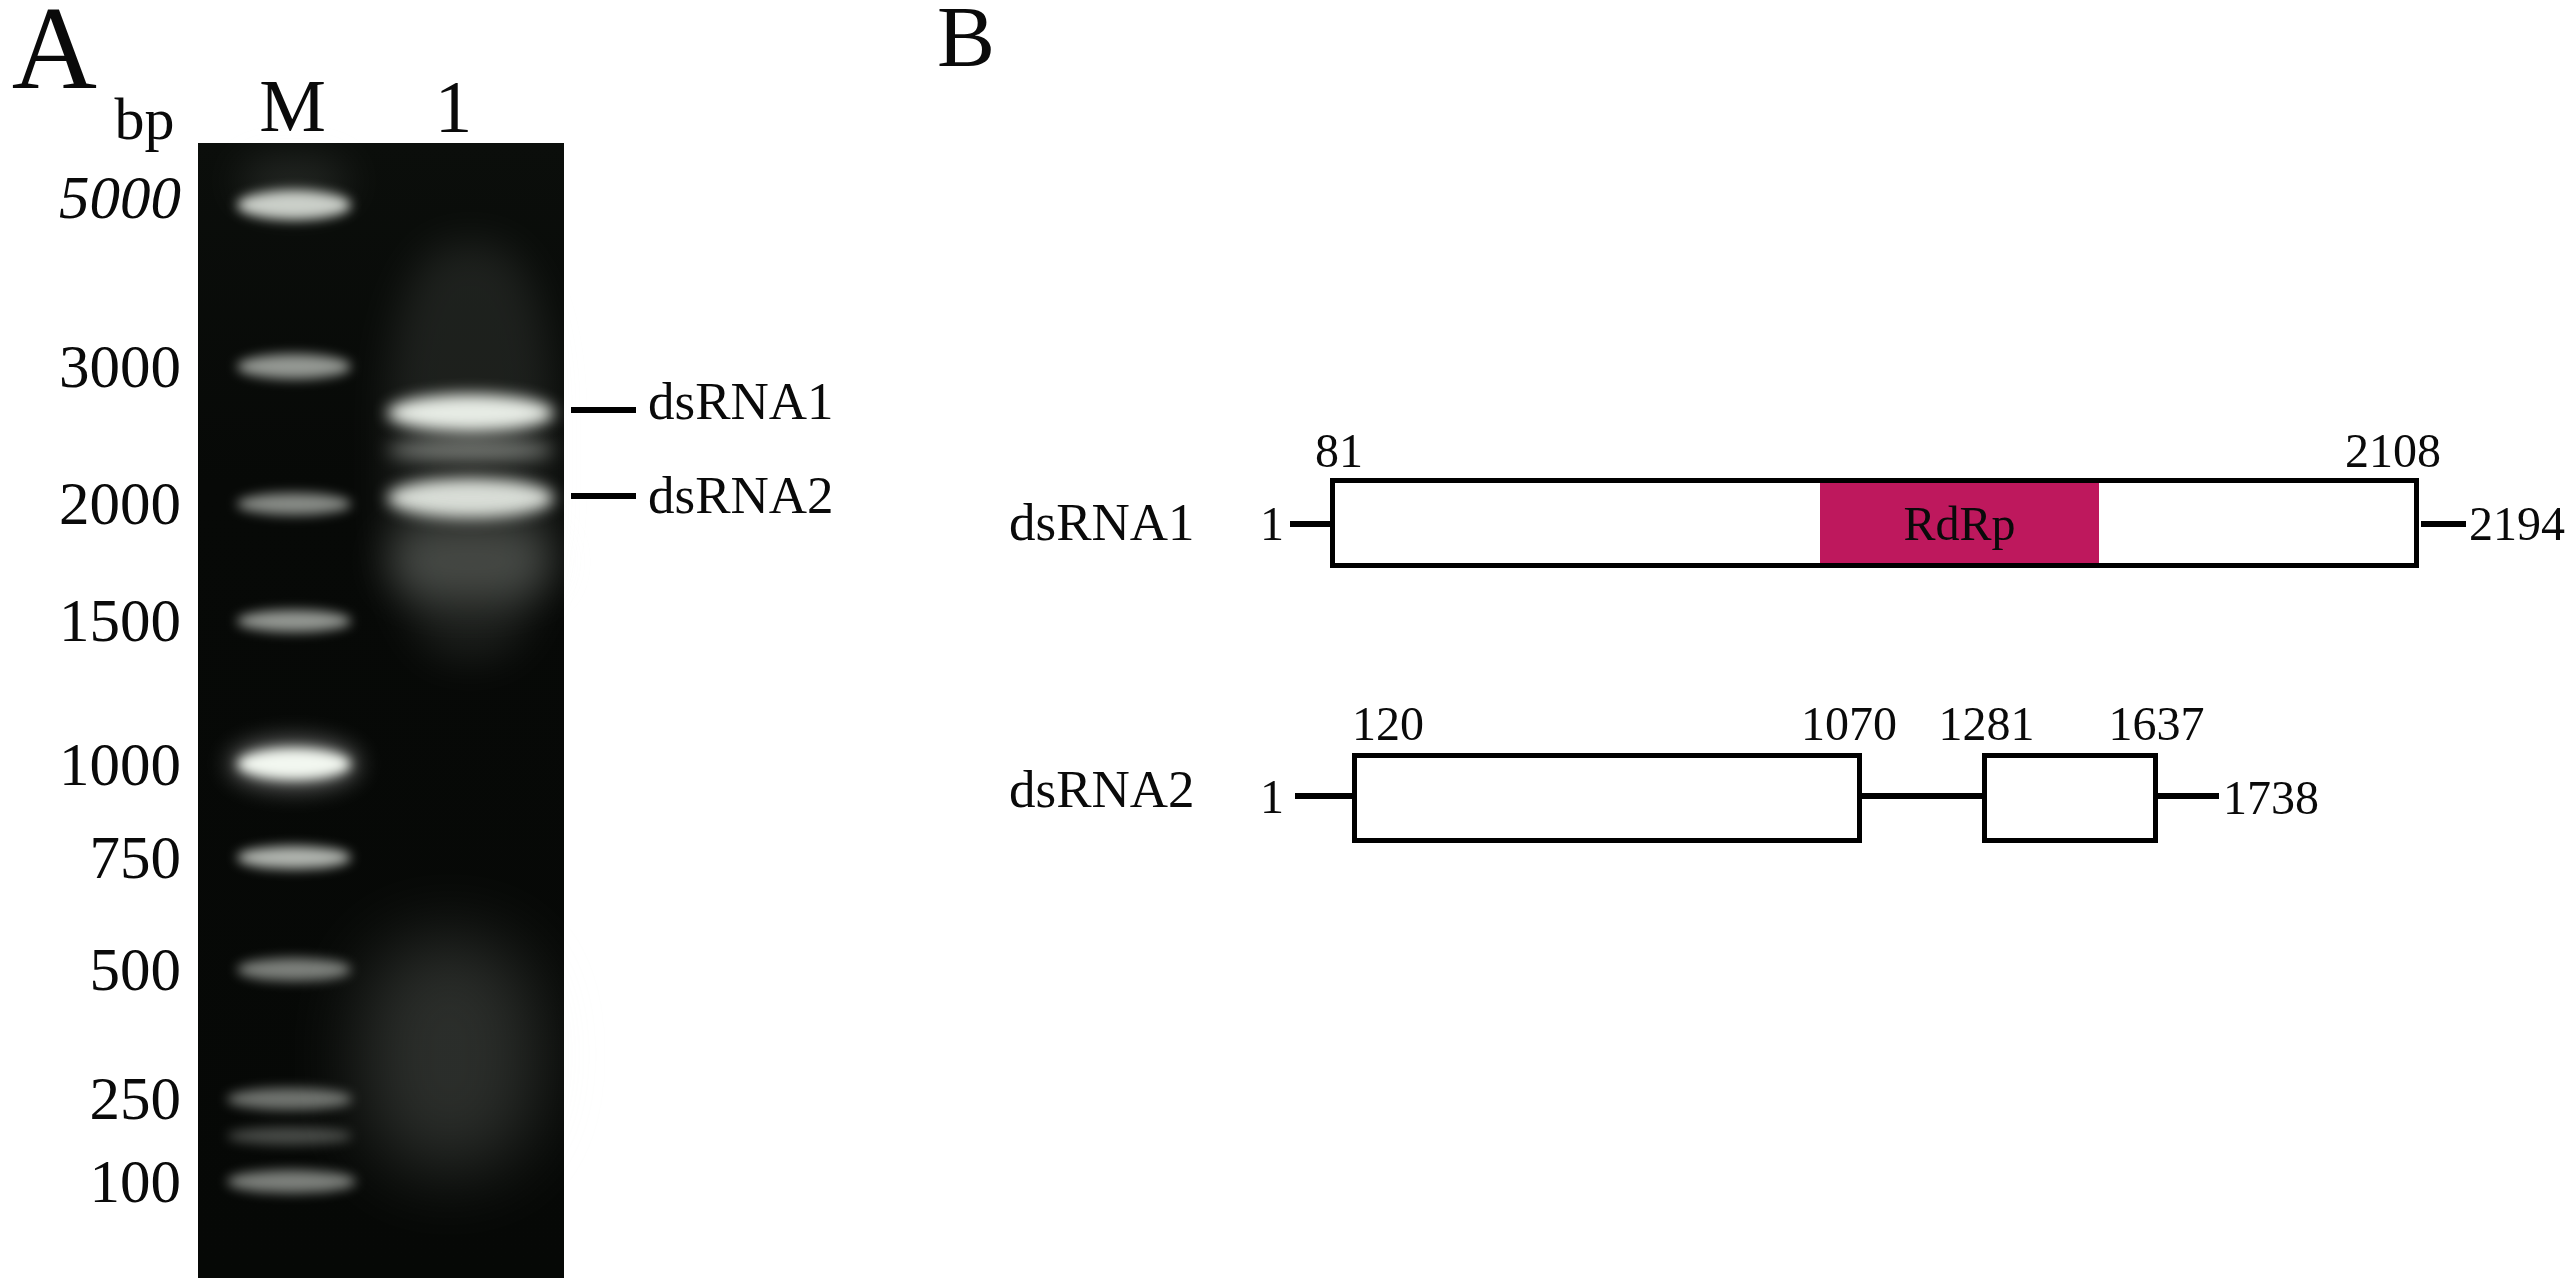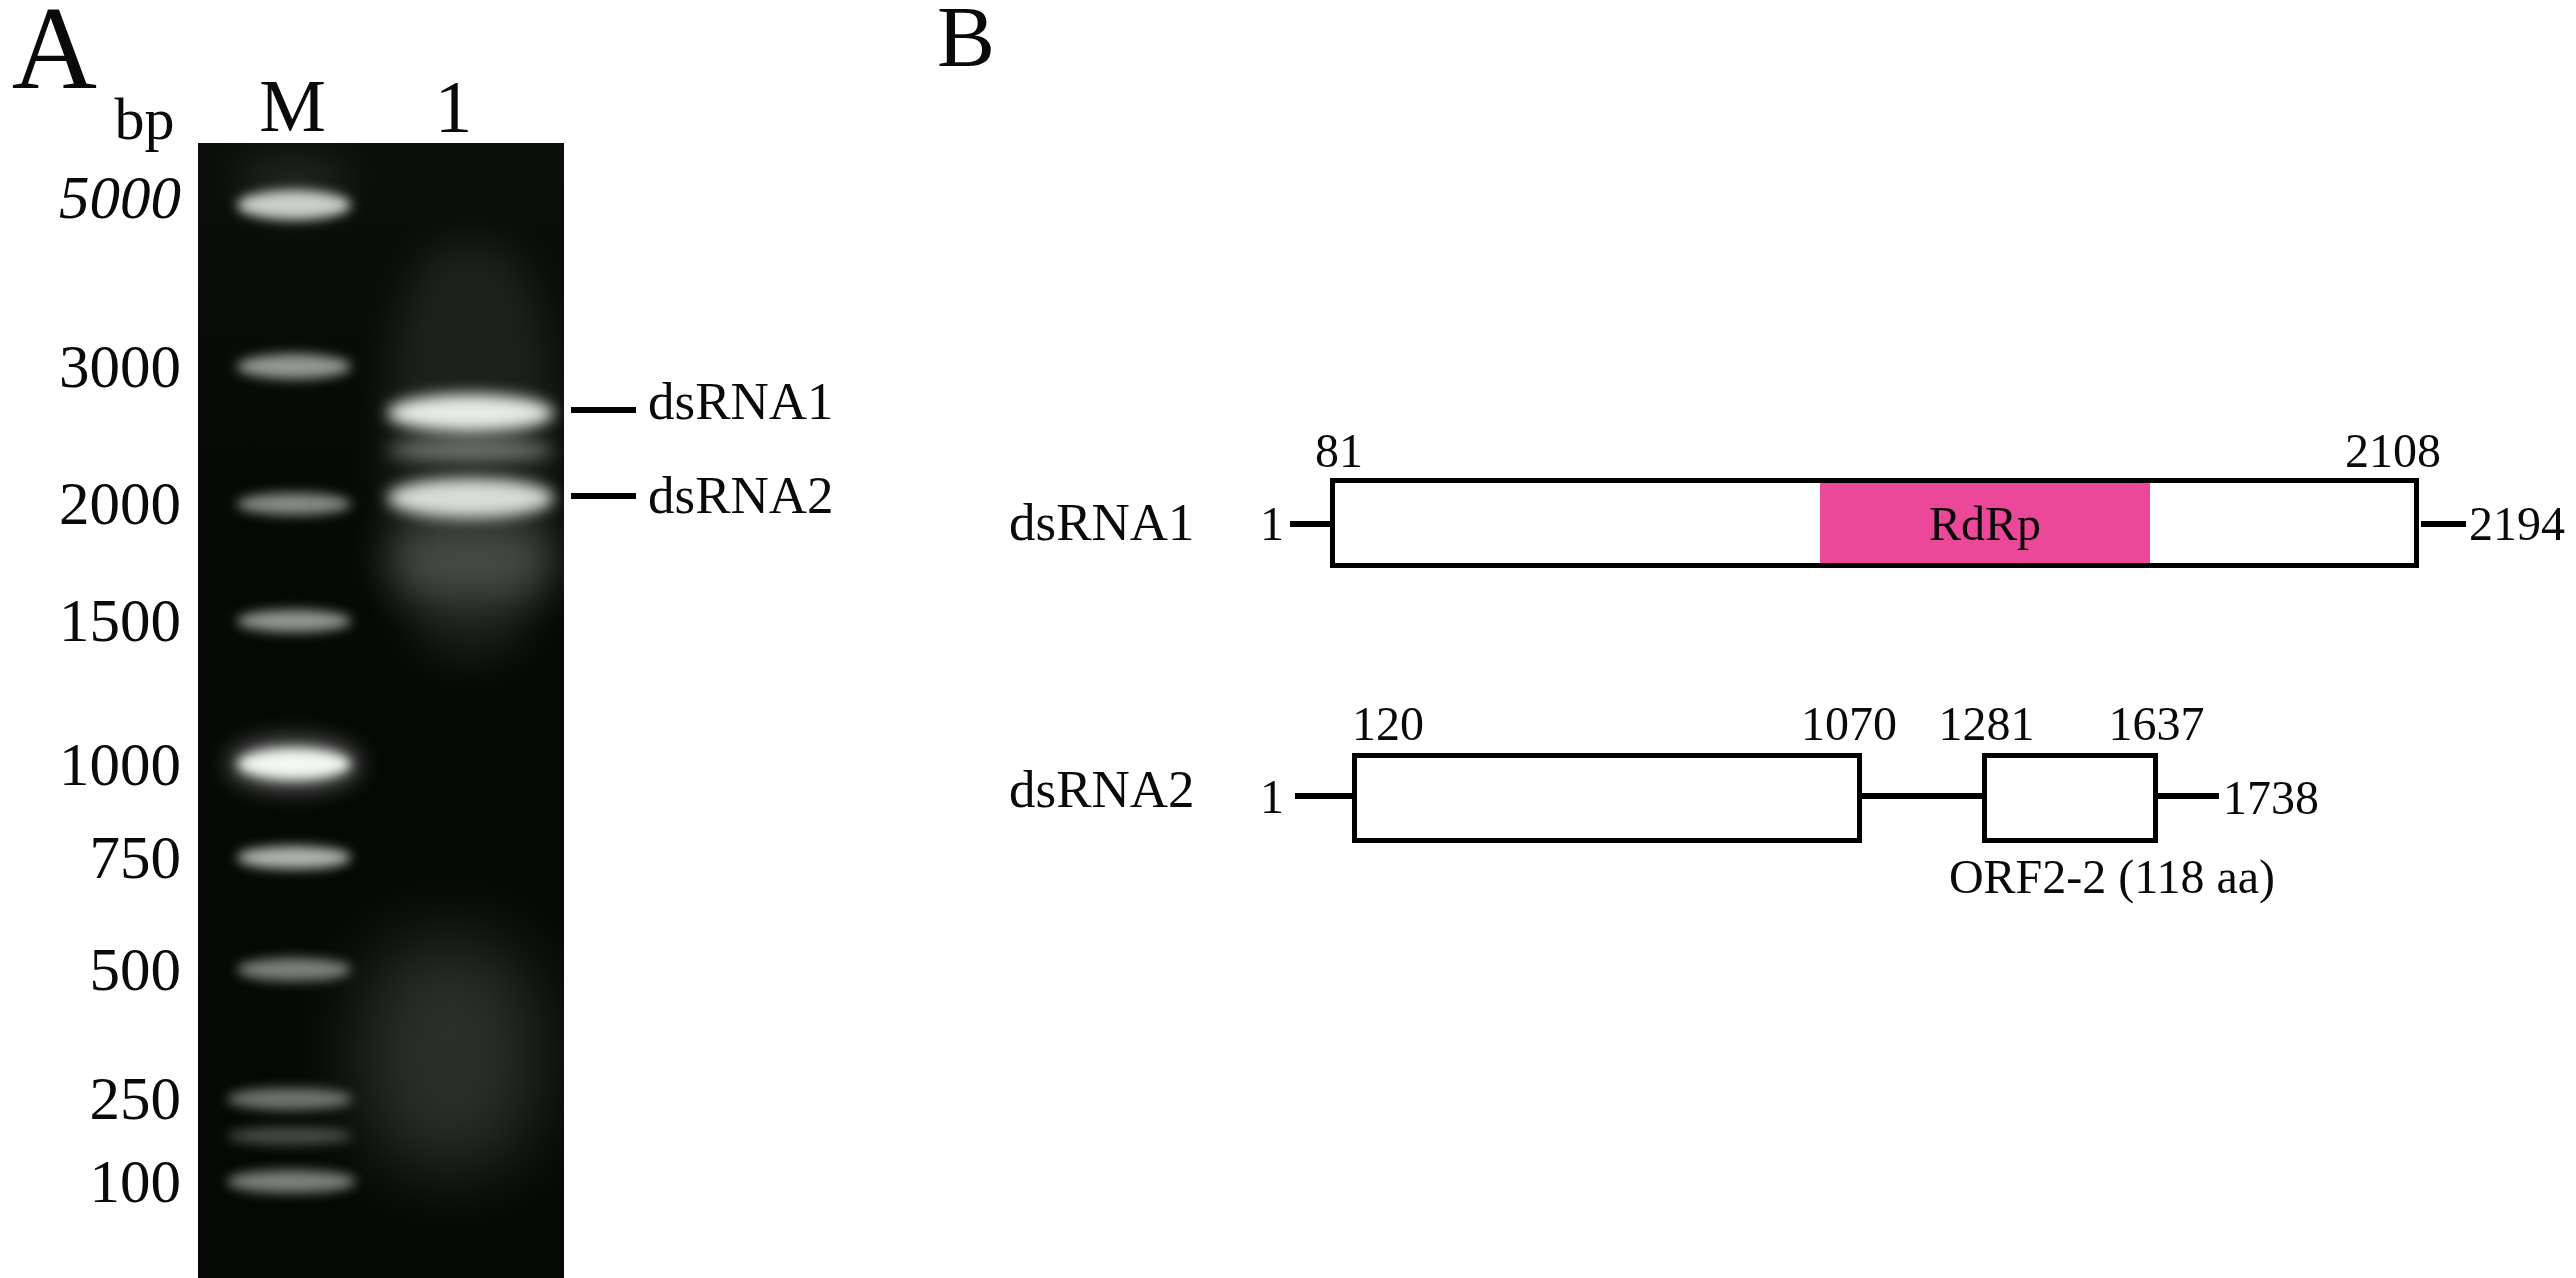"RdRp" div.rdrp-region { background: #ec4899 -> #be185d; width: 330px -> 279px }
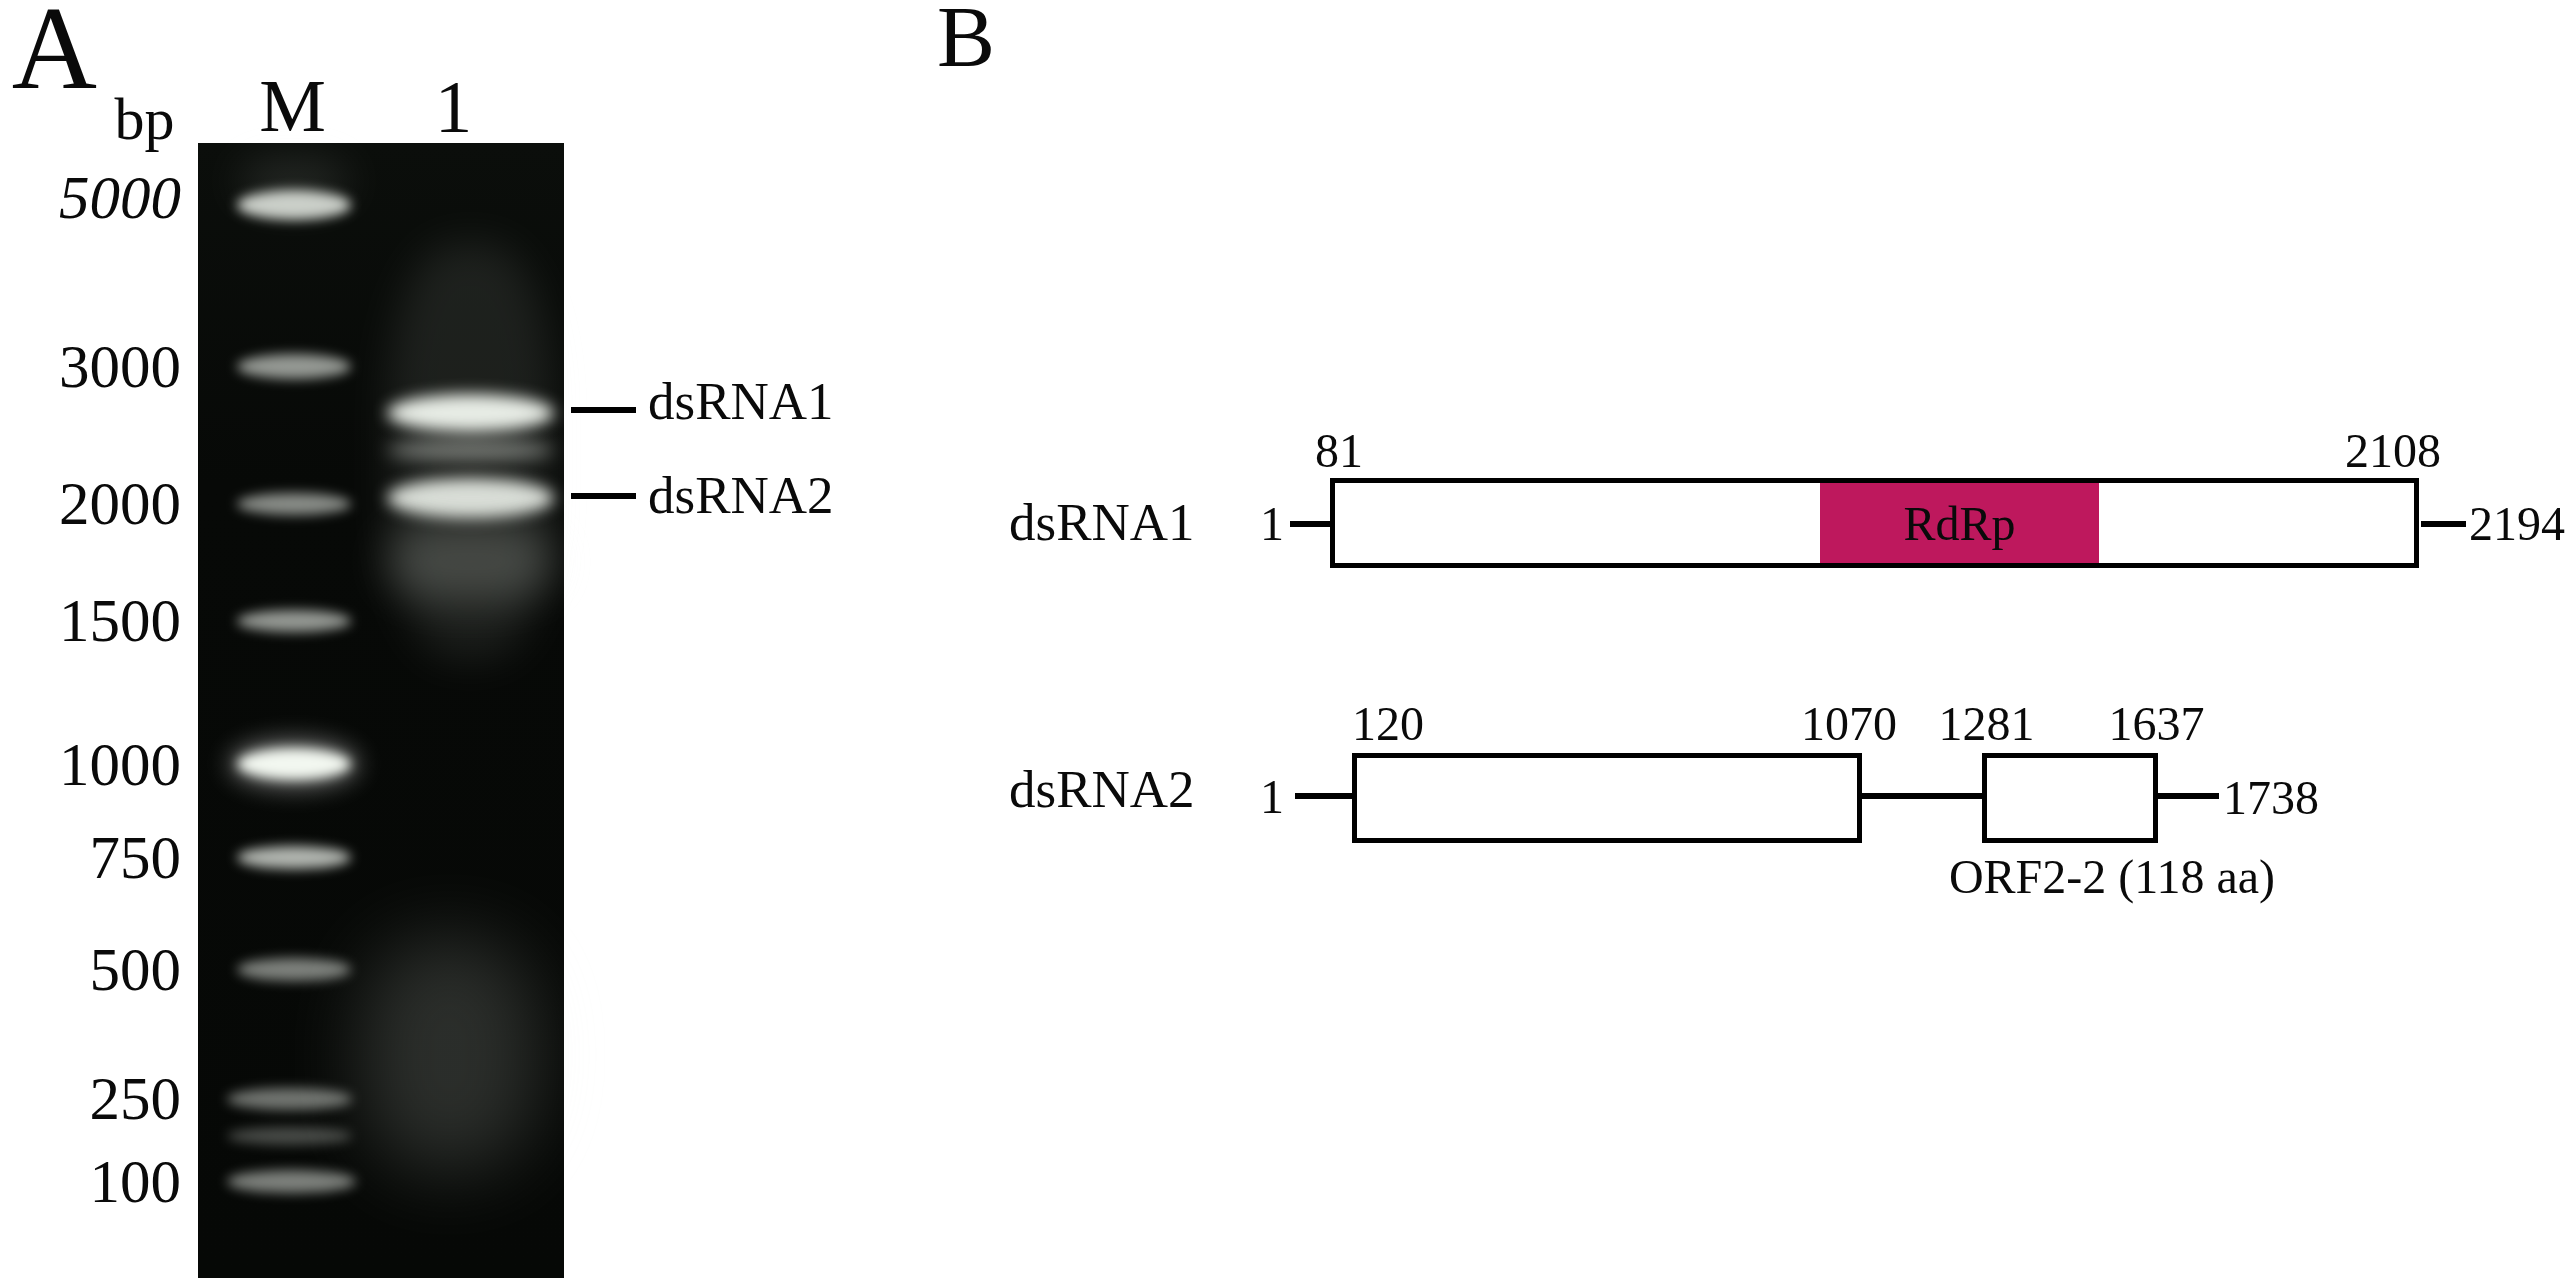"ORF2-2 (118 aa)" div.abs { html: <div>ORF2-2 (118 aa)</div> -> none }
